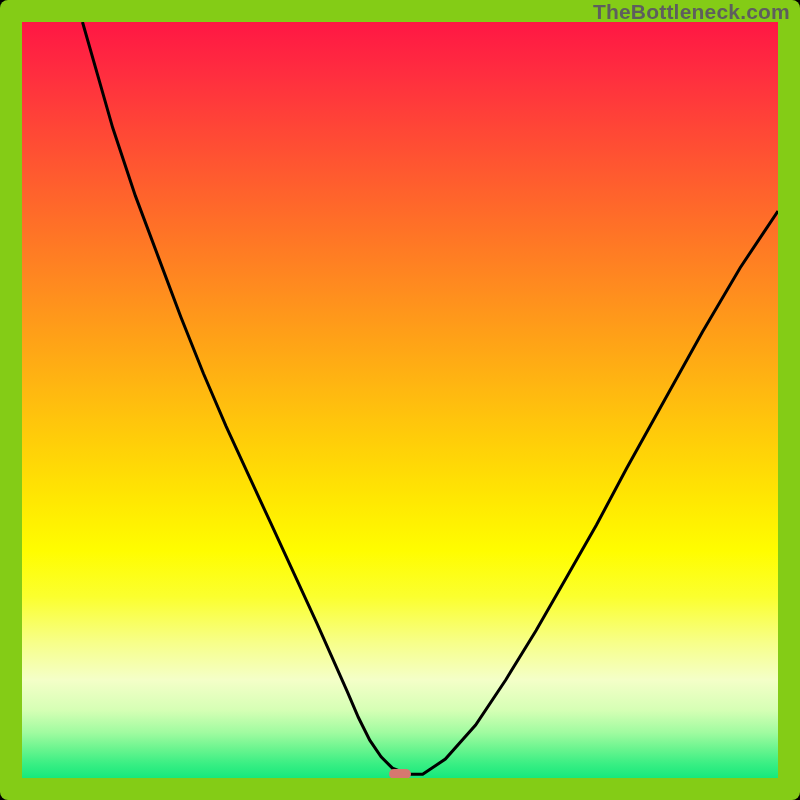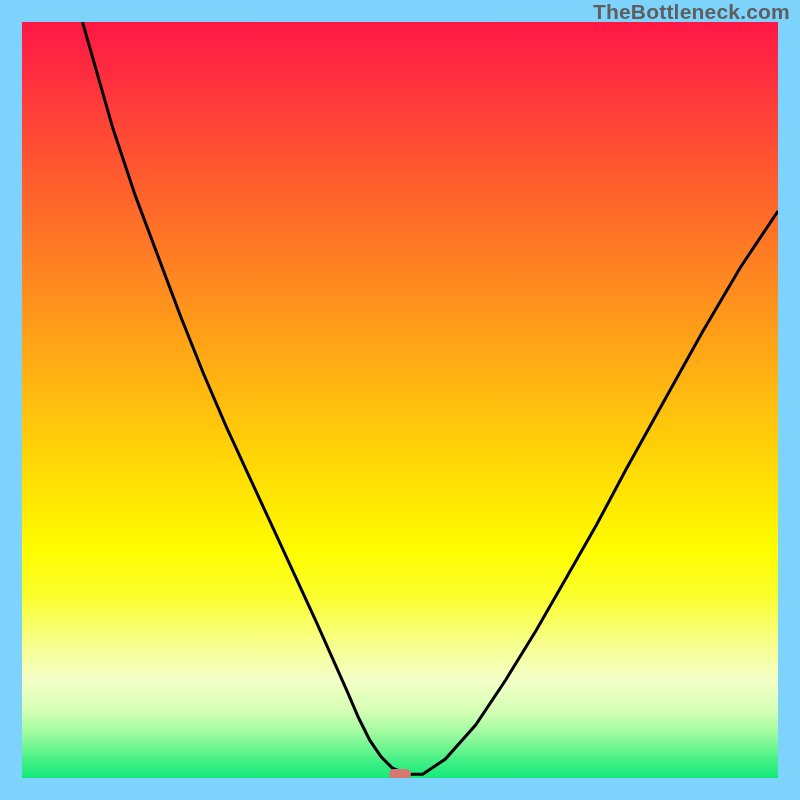"TheBottleneck.com" .chart-container { background: #7dd3fc -> #84cc16; border-radius: none -> 8px }
